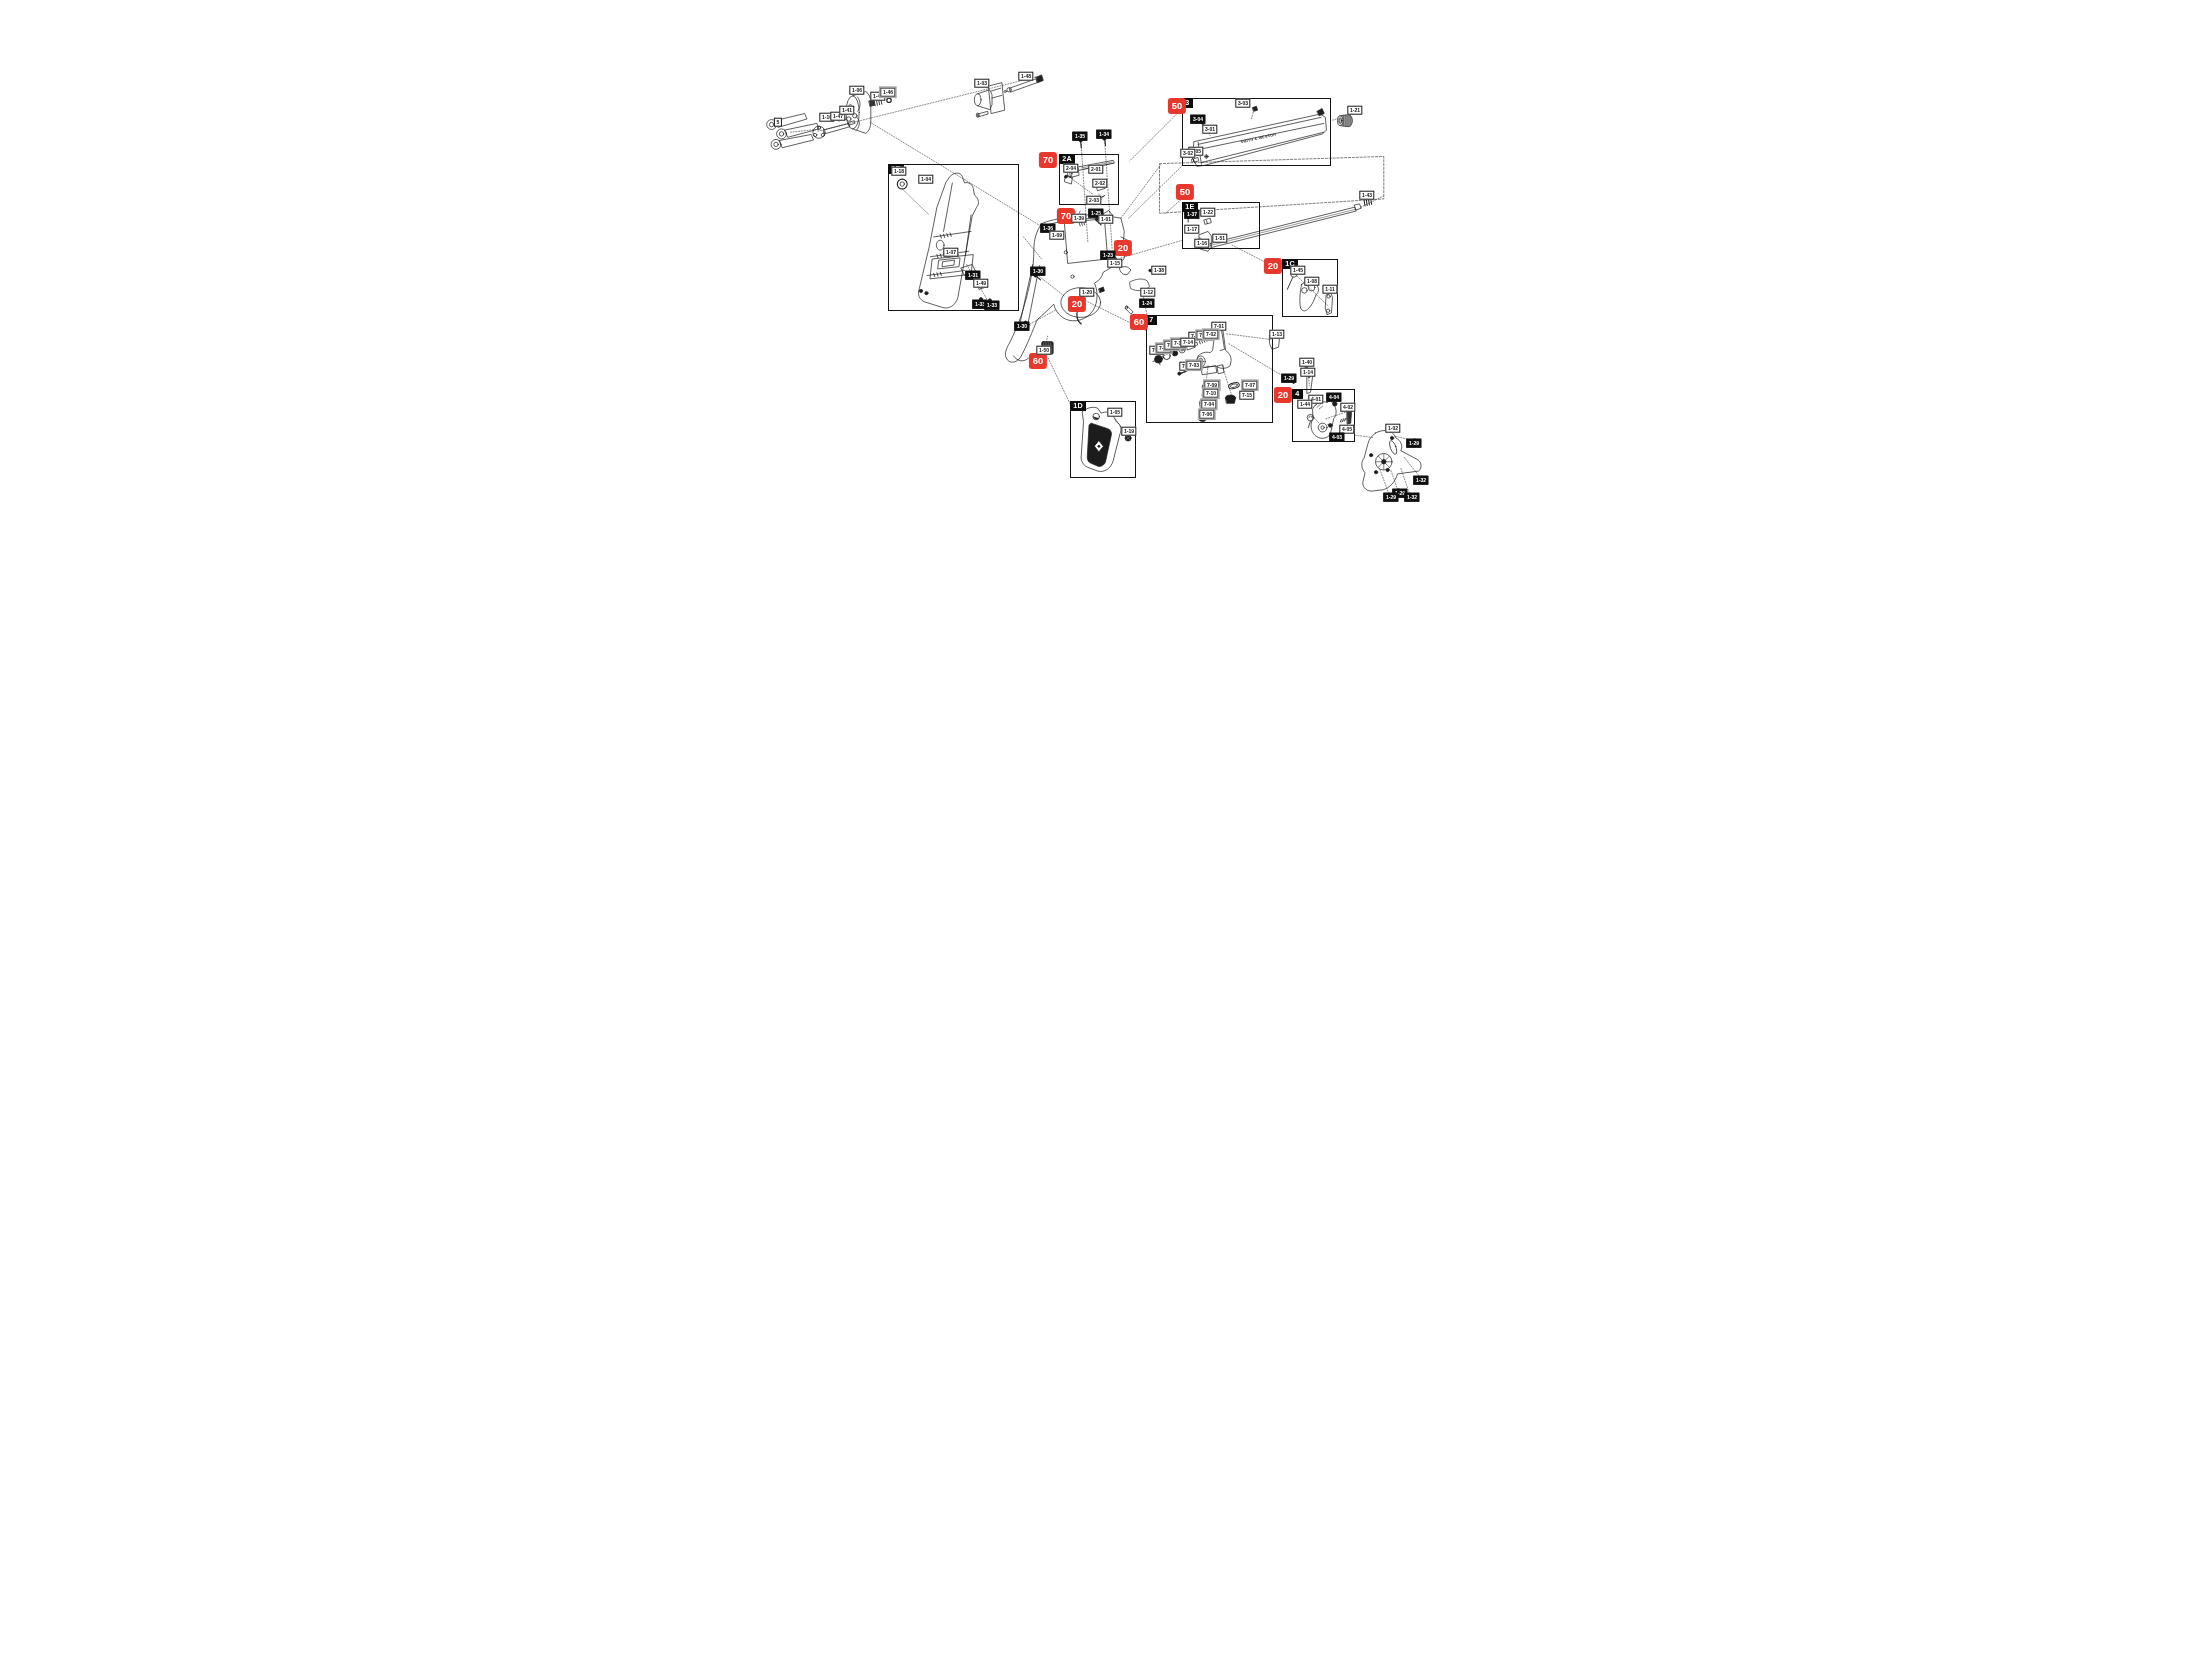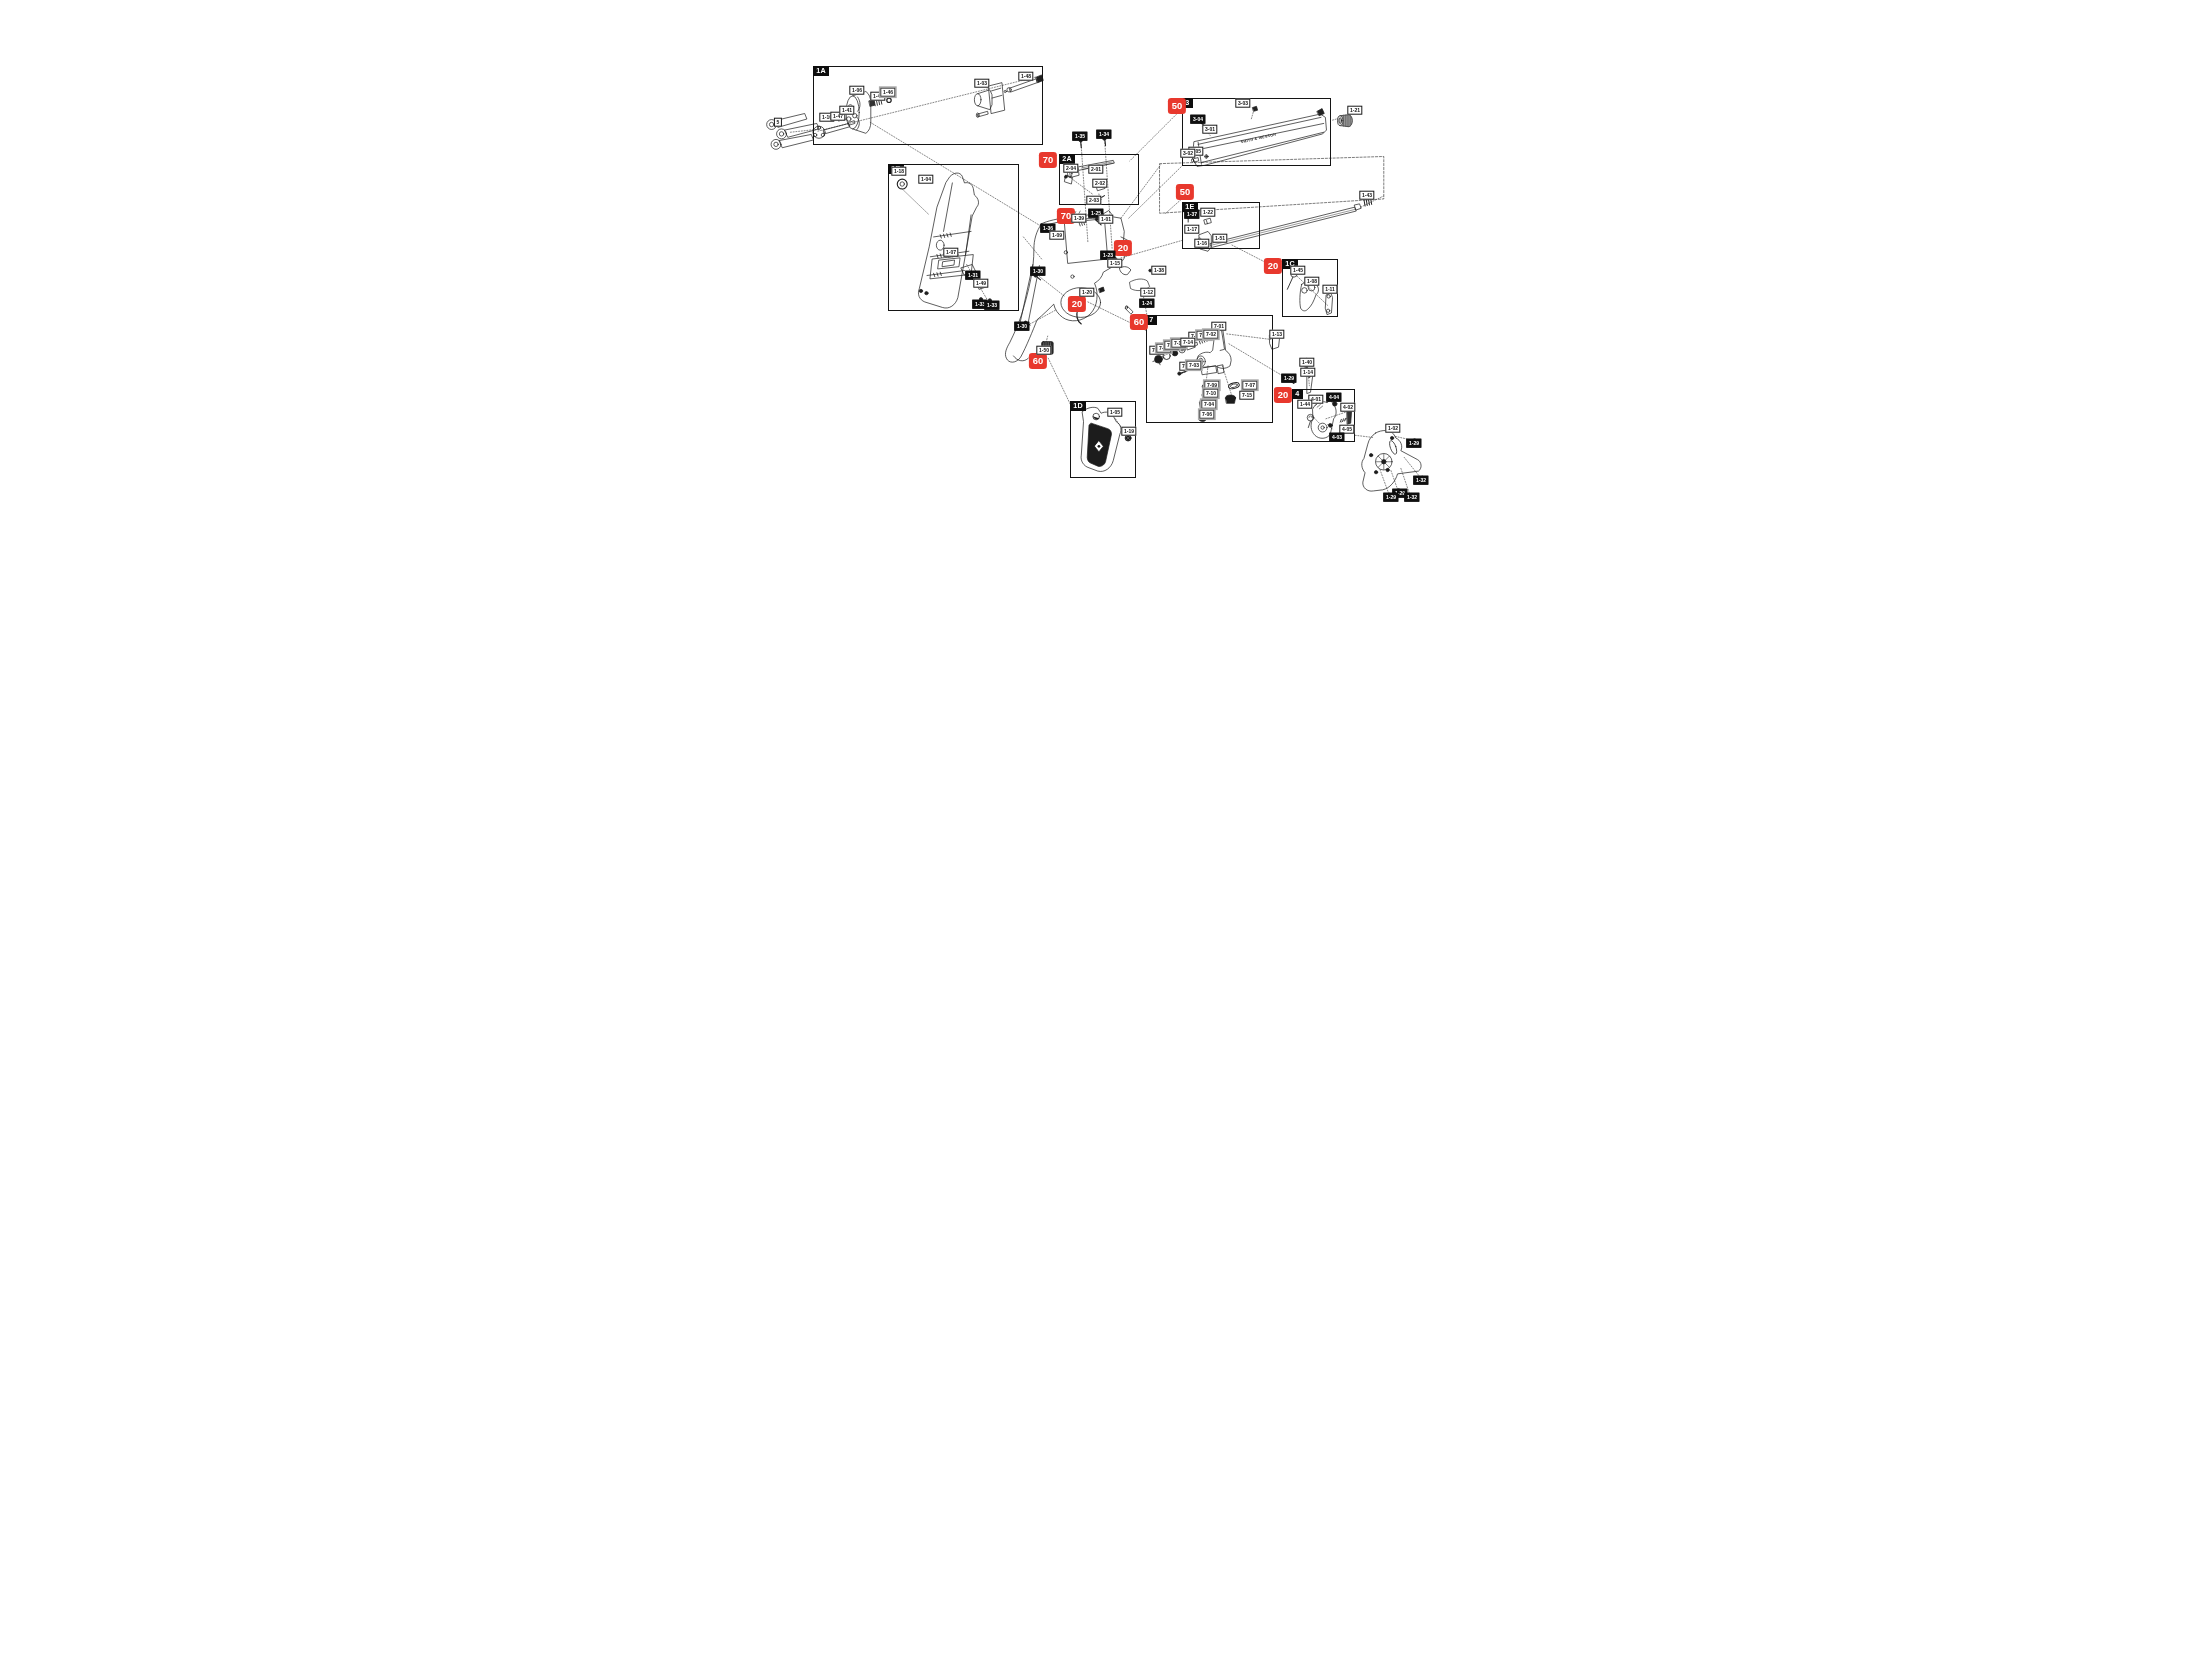"1A" div.gbox { html: <div> <span>1A</span> </div> -> none }
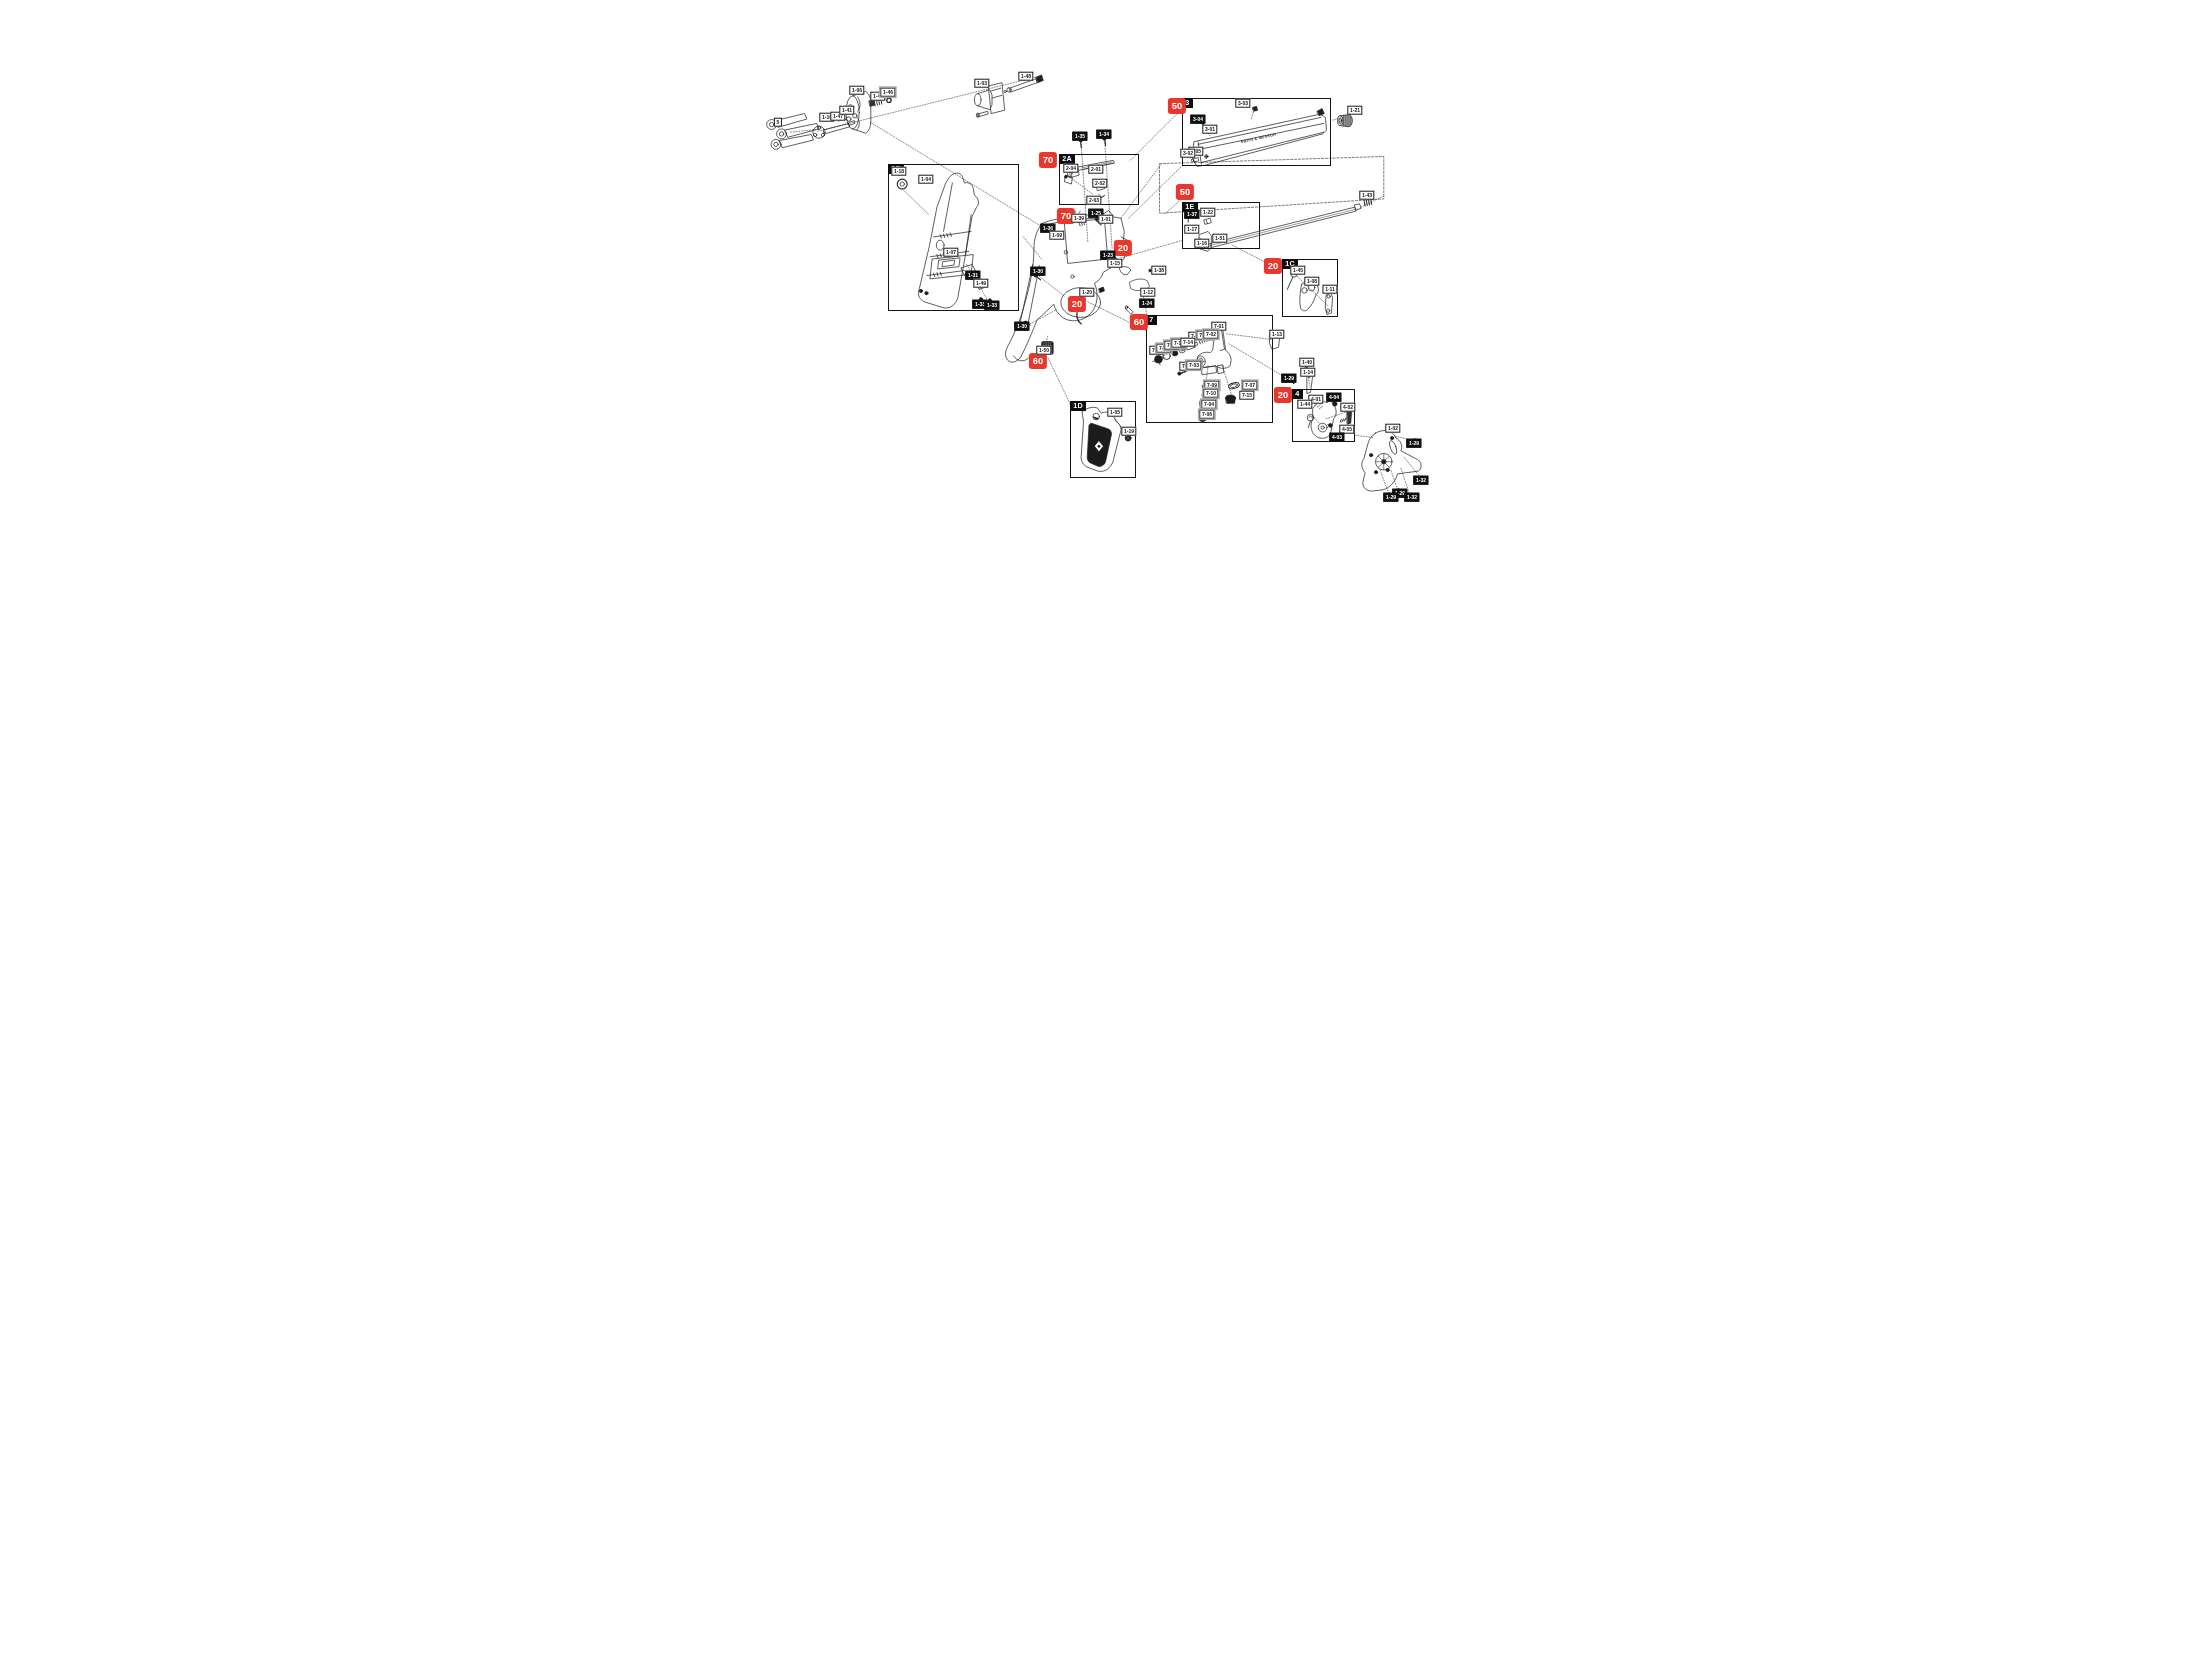"2A" div.gbox { width: 80px -> 60px }
